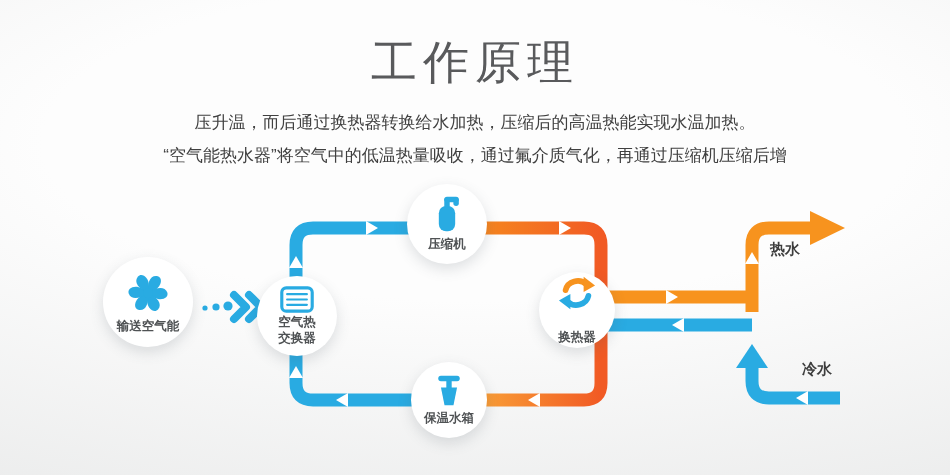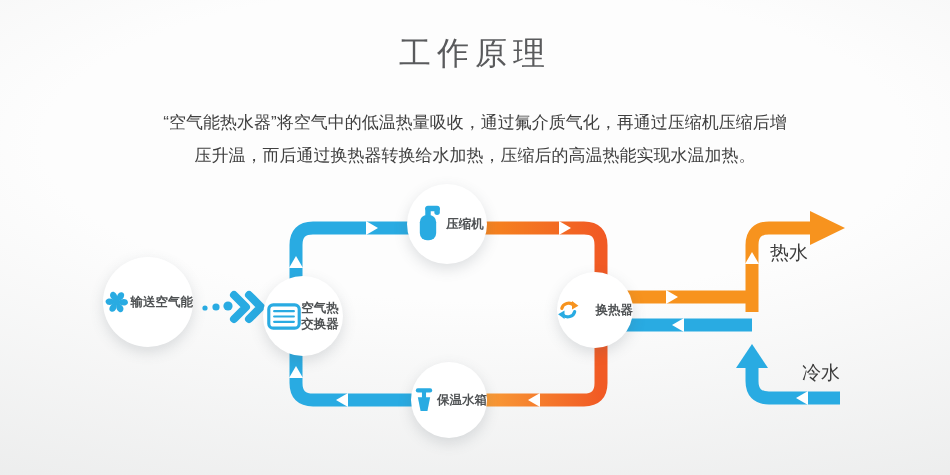"工作原理" .title { font-size: 32px -> 46px }
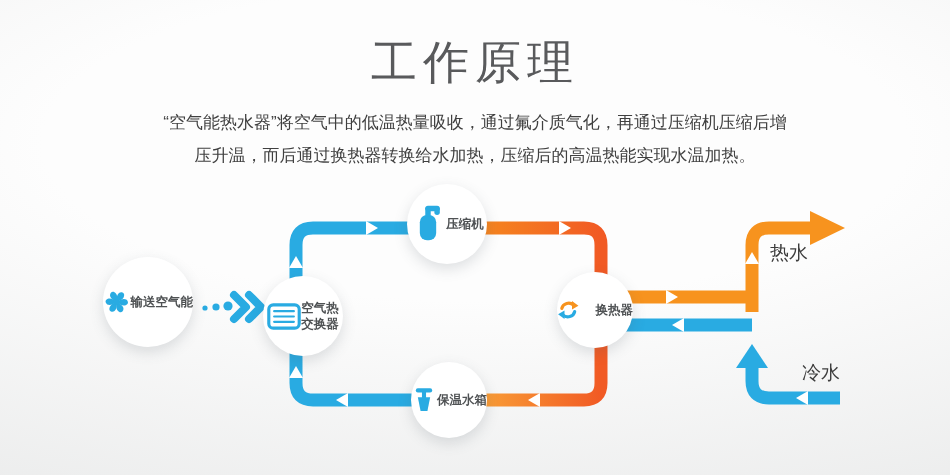"“空气能热水器”将空气中的低温热量吸收，通过氟介质气化，再通过压缩机压缩后增" div { order: before "压升温，而后通过换热器转换给水加热，压缩后的高温热能实现水温加热。" -> after "压升温，而后通过换热器转换给水加热，压缩后的高温热能实现水温加热。" }
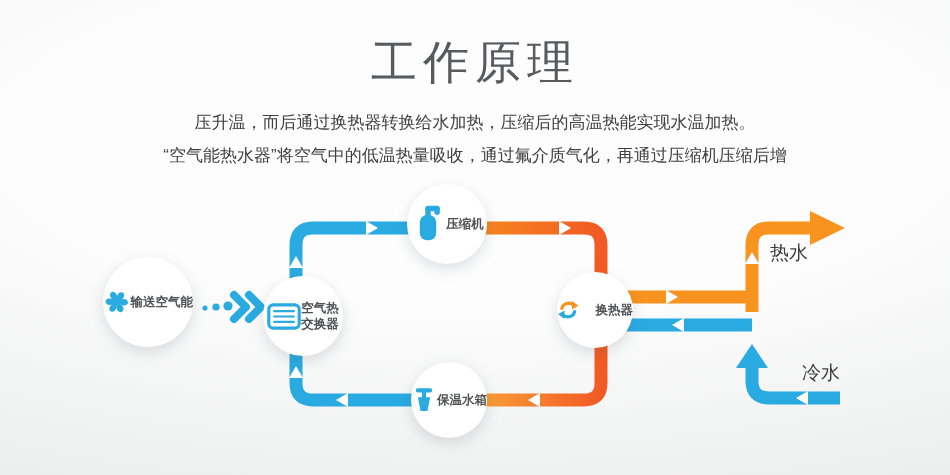"压缩机" .node { flex-direction: row -> column }
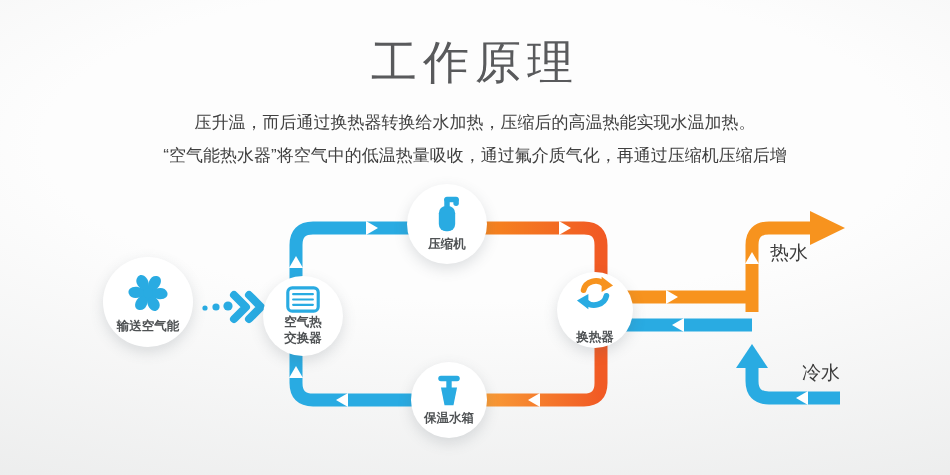"热水" .flow-label { font-size: 19px -> 15px; font-weight: normal -> bold }
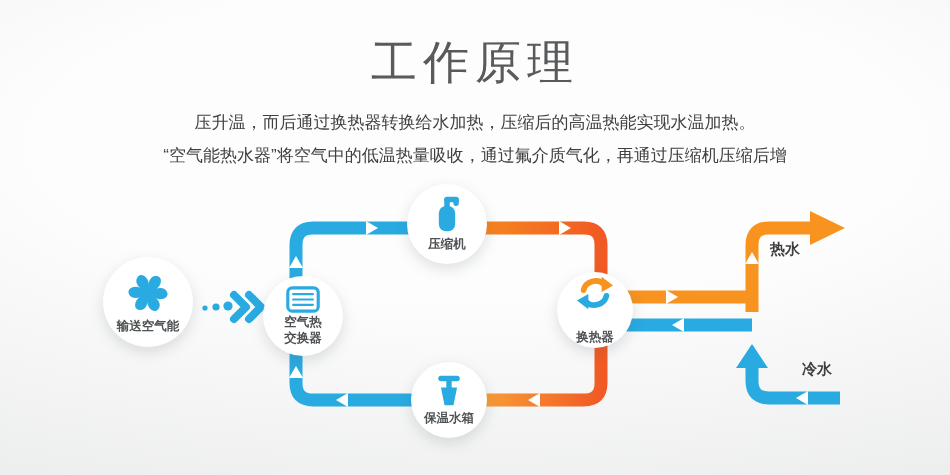"空气热" .n-exchanger { left: 263px -> 257px }
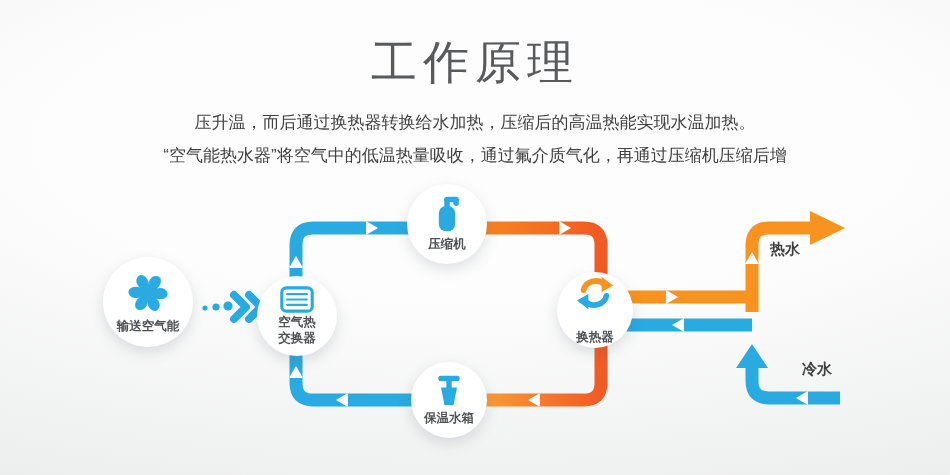"换热器" .n-heatex { left: 557px -> 539px }
